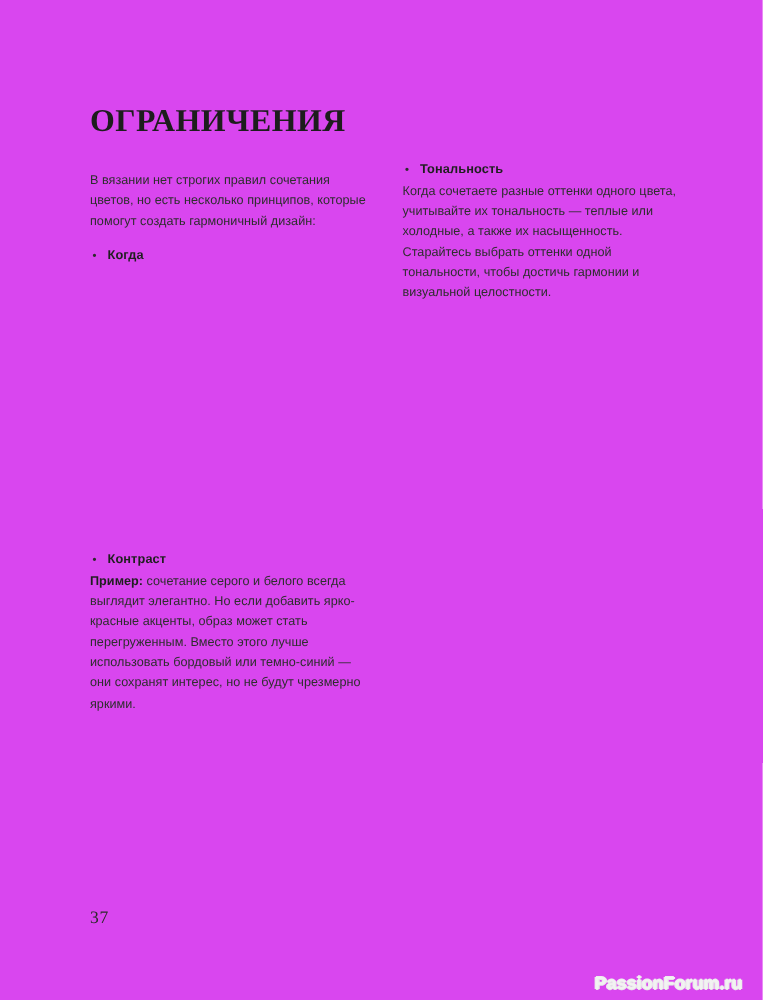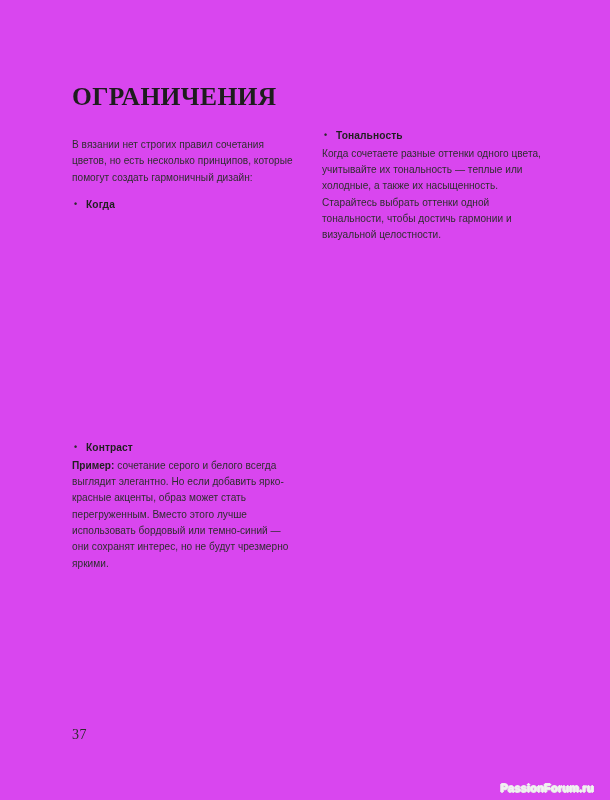"PassionForum.ru" .watermark { font-size: 11px -> 14px }
